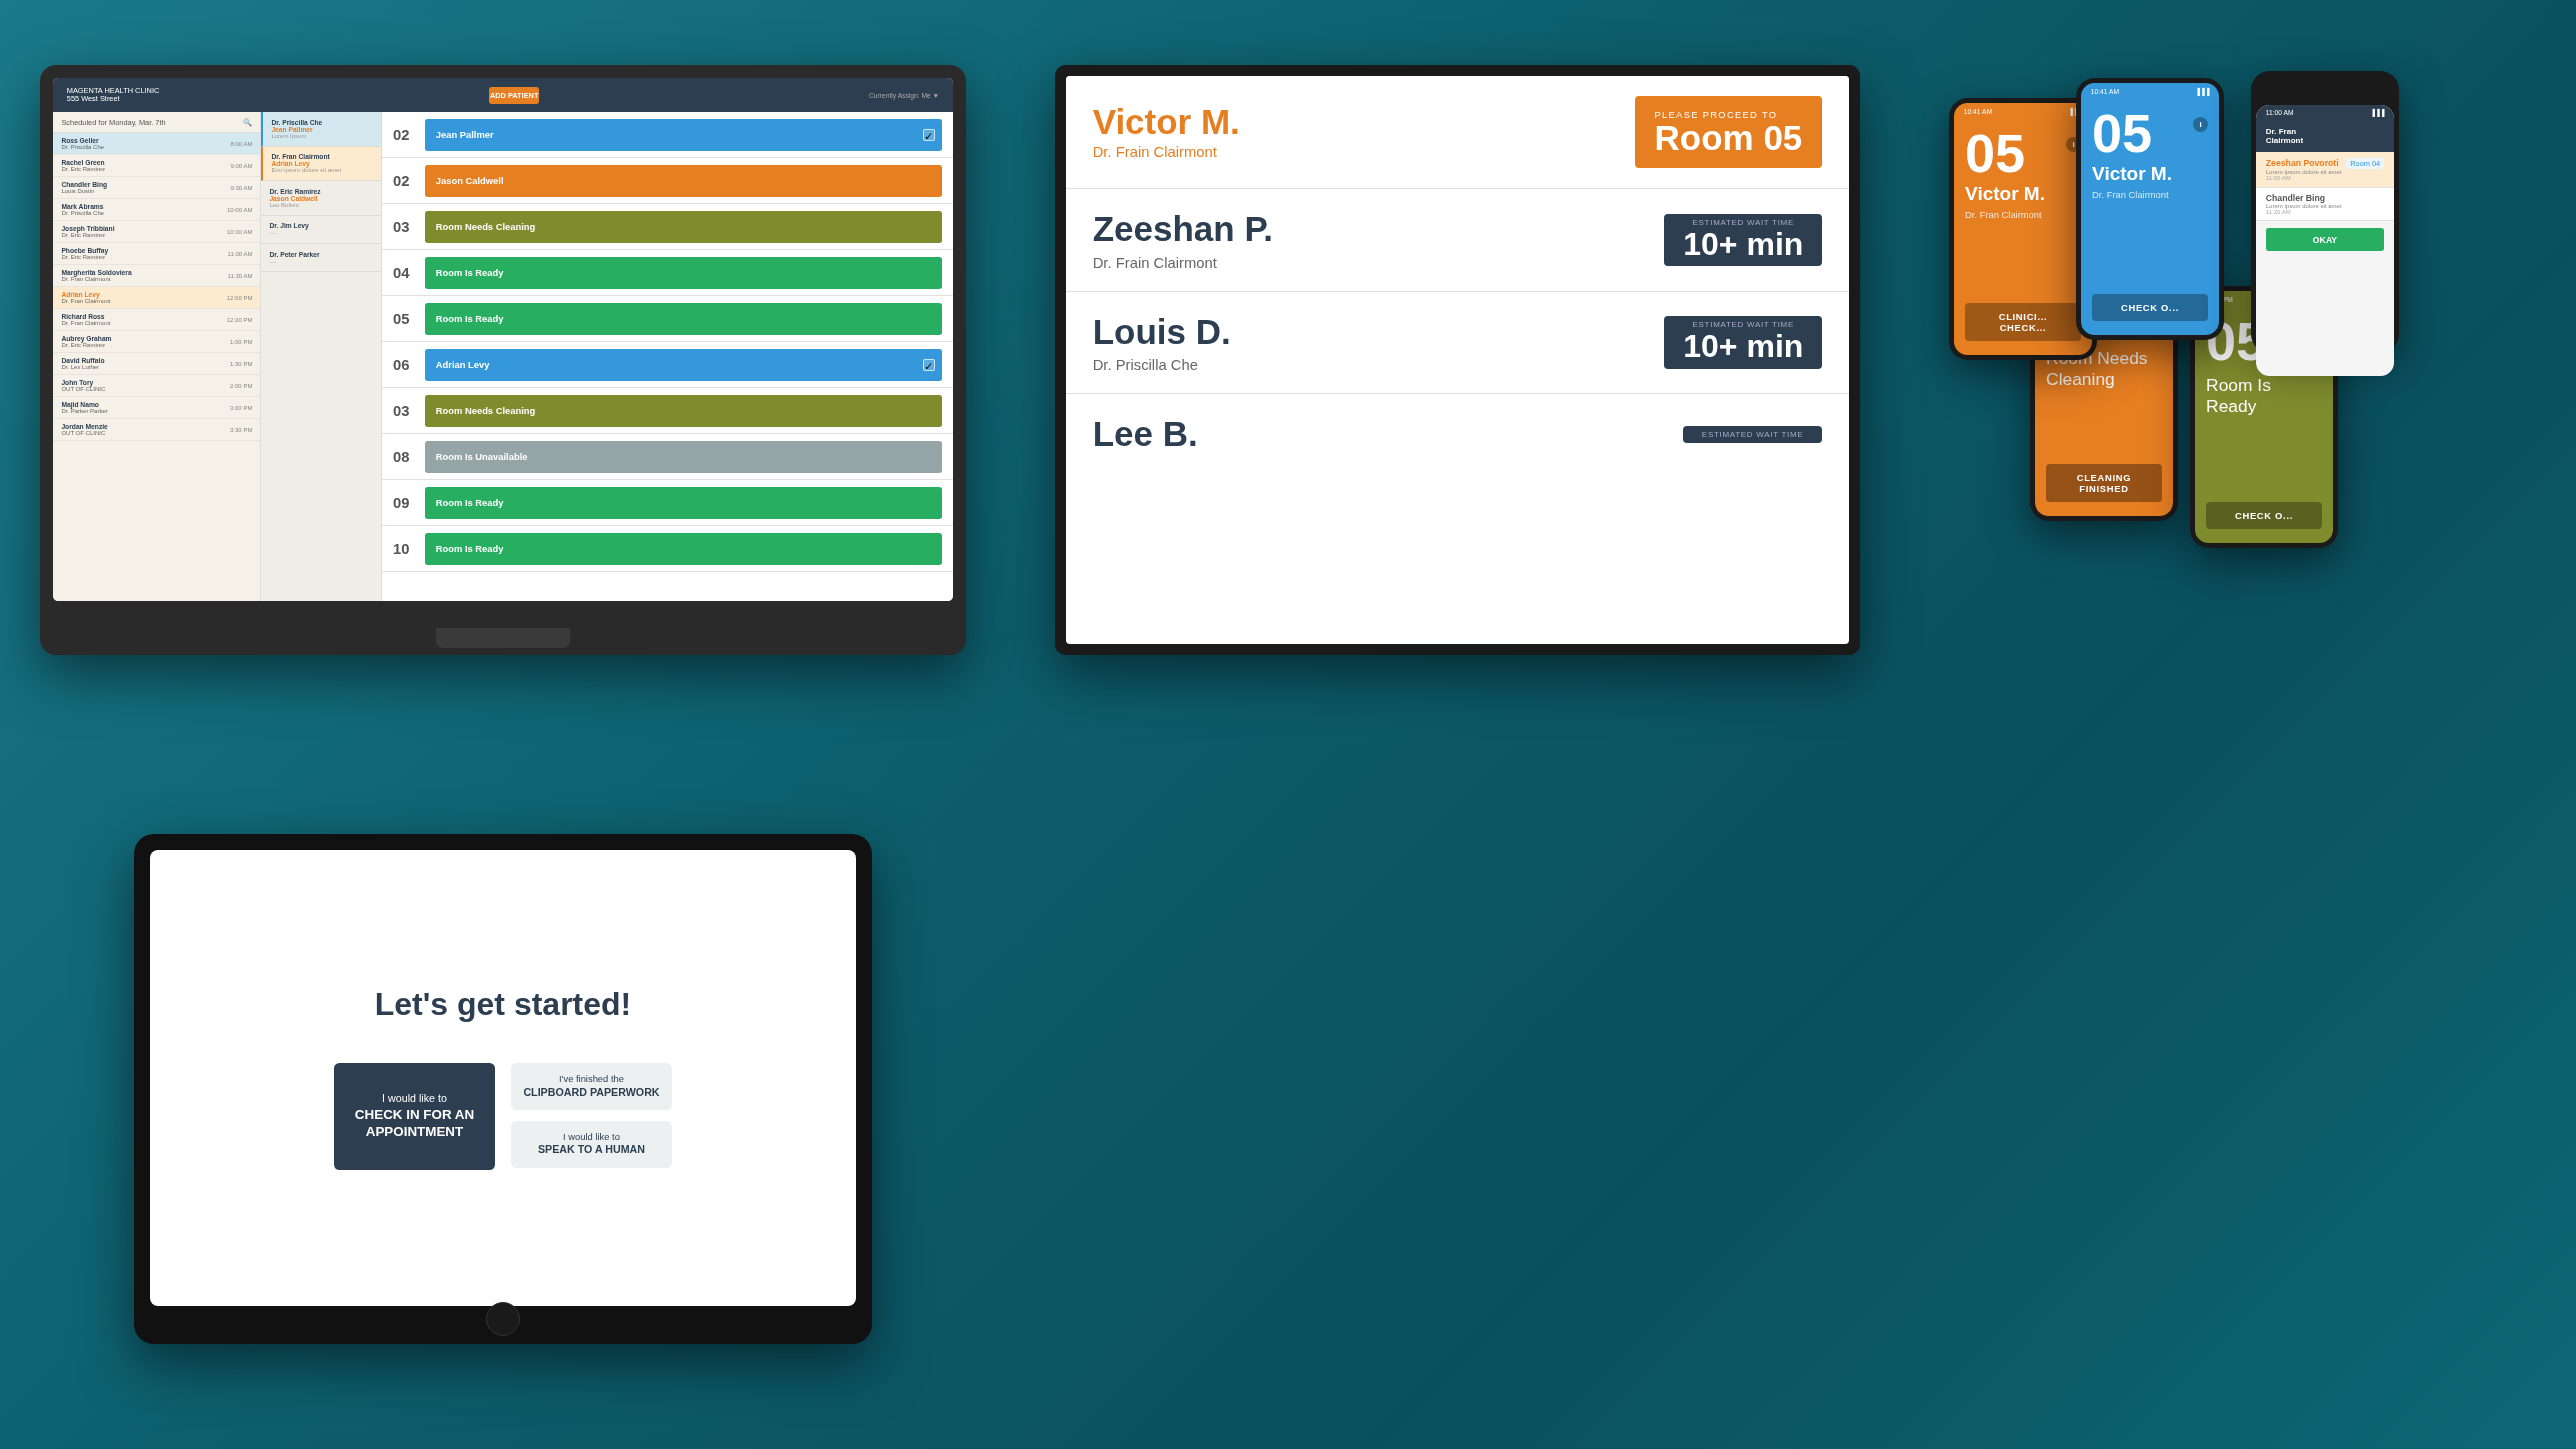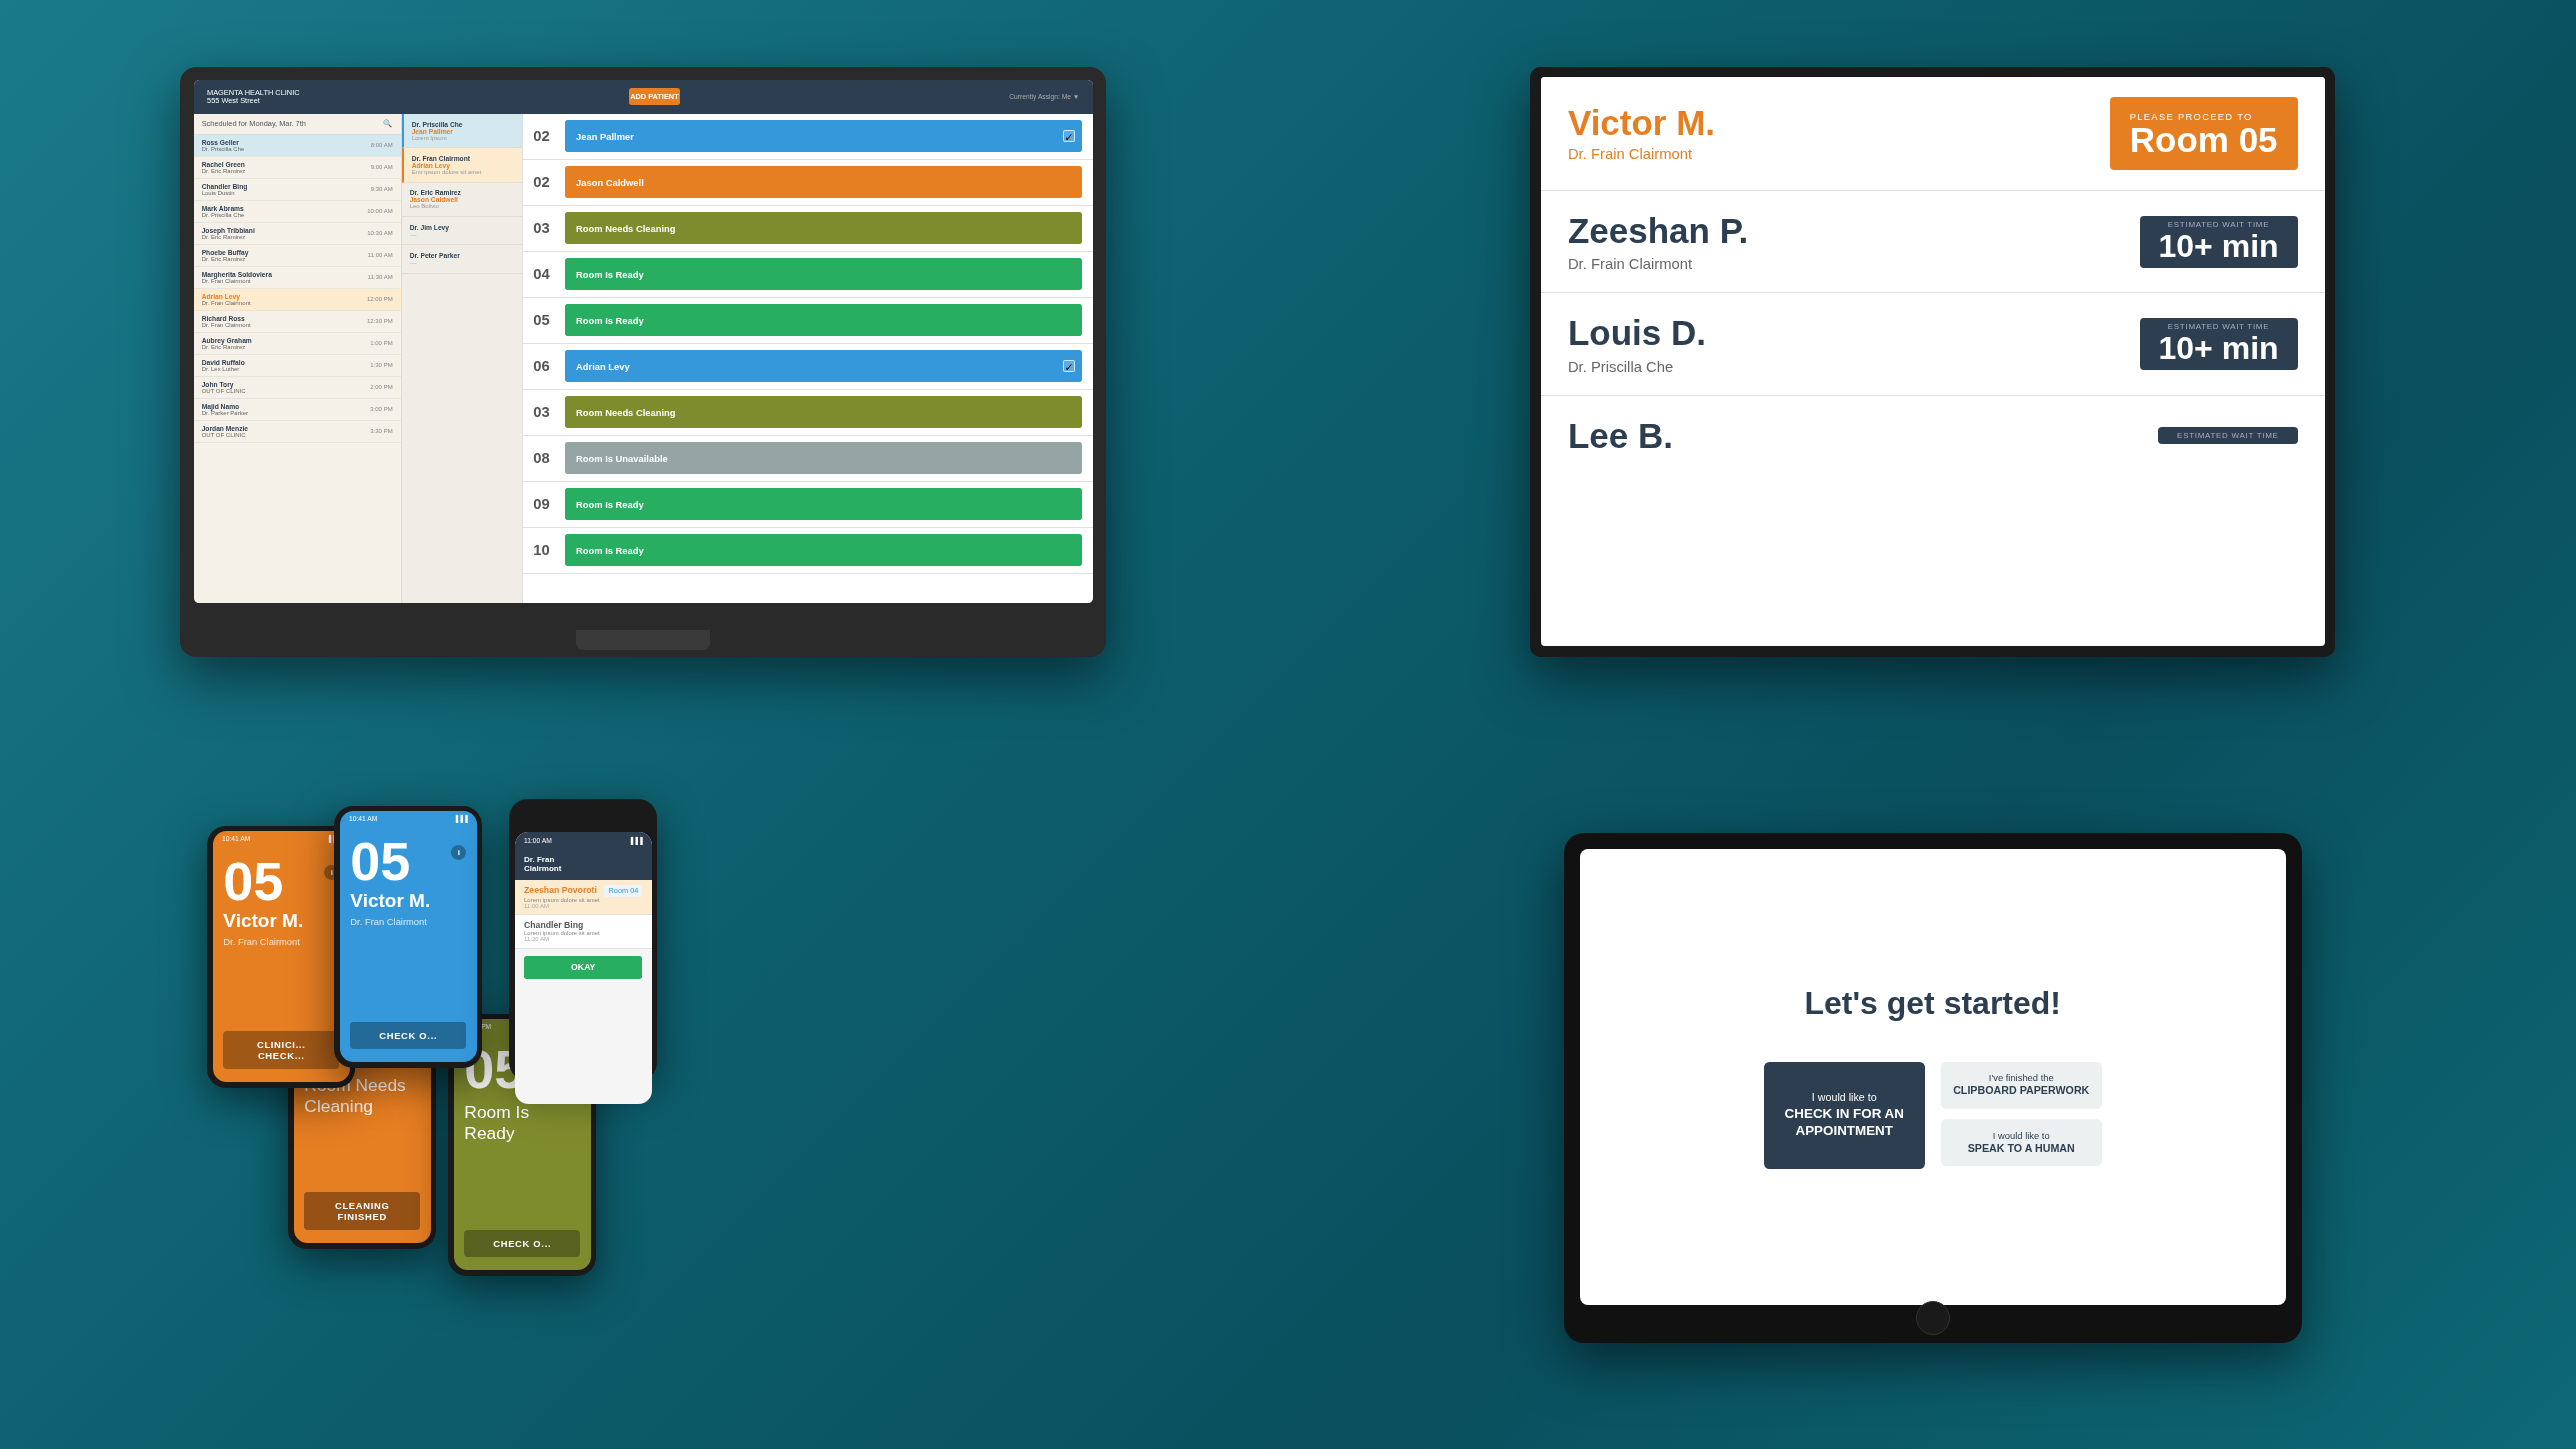"MAGENTA HEALTH CLINIC" .quadrant-grid { gap: 3px -> 9px; grid-template-columns: 1fr 1fr -> 1fr 1fr 1fr }
